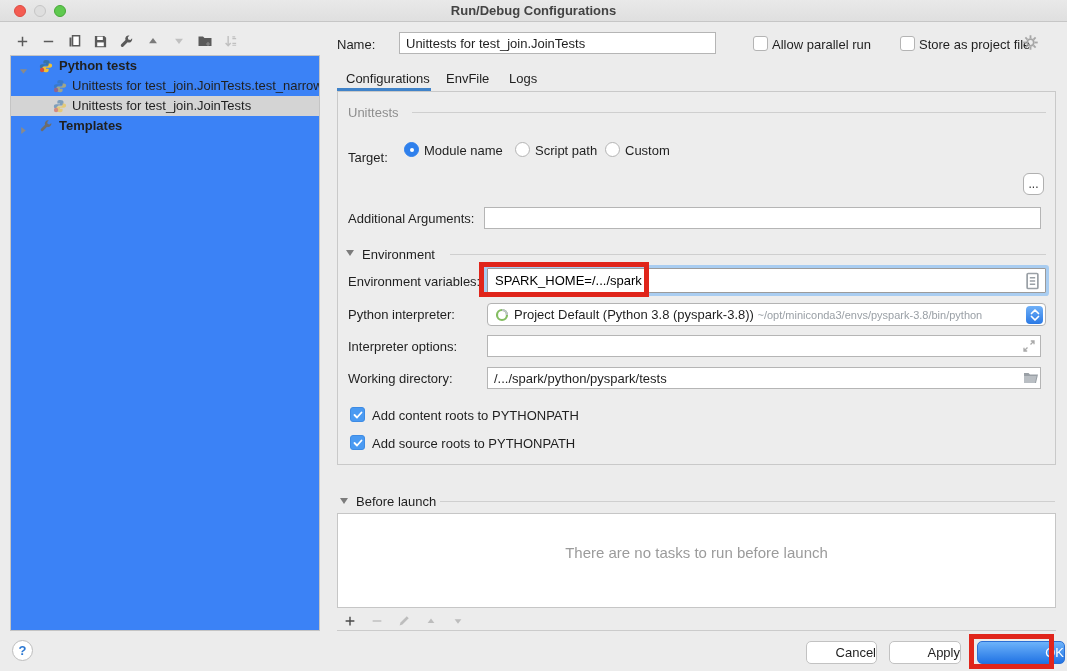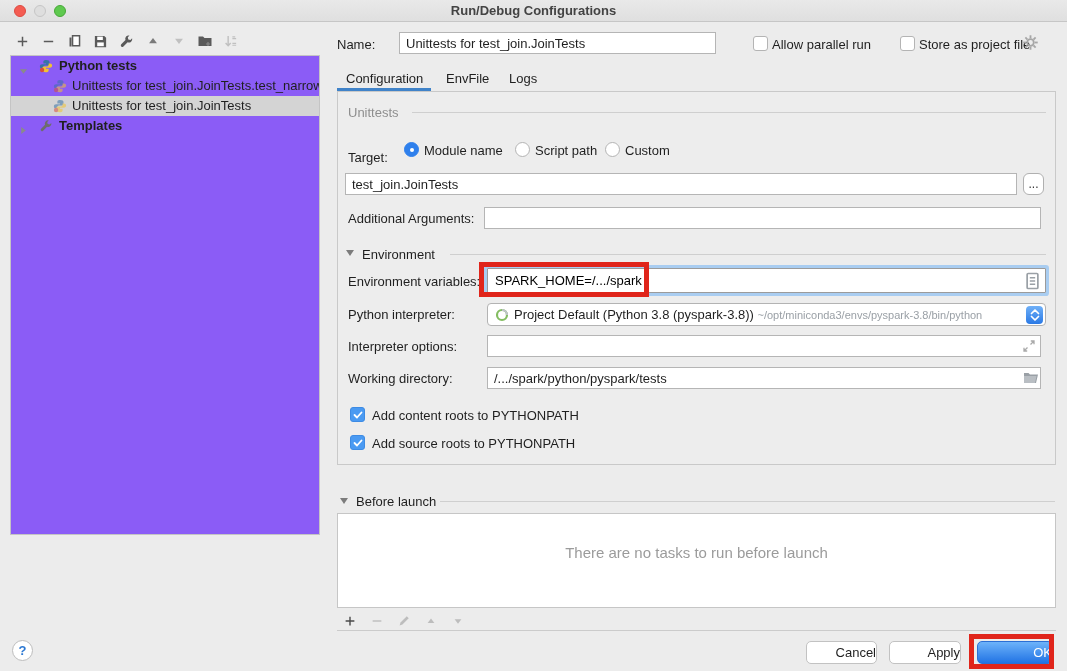"Python tests" .tree-panel { background: #8b5cf6 -> #3b82f6; height: 480px -> 576px }
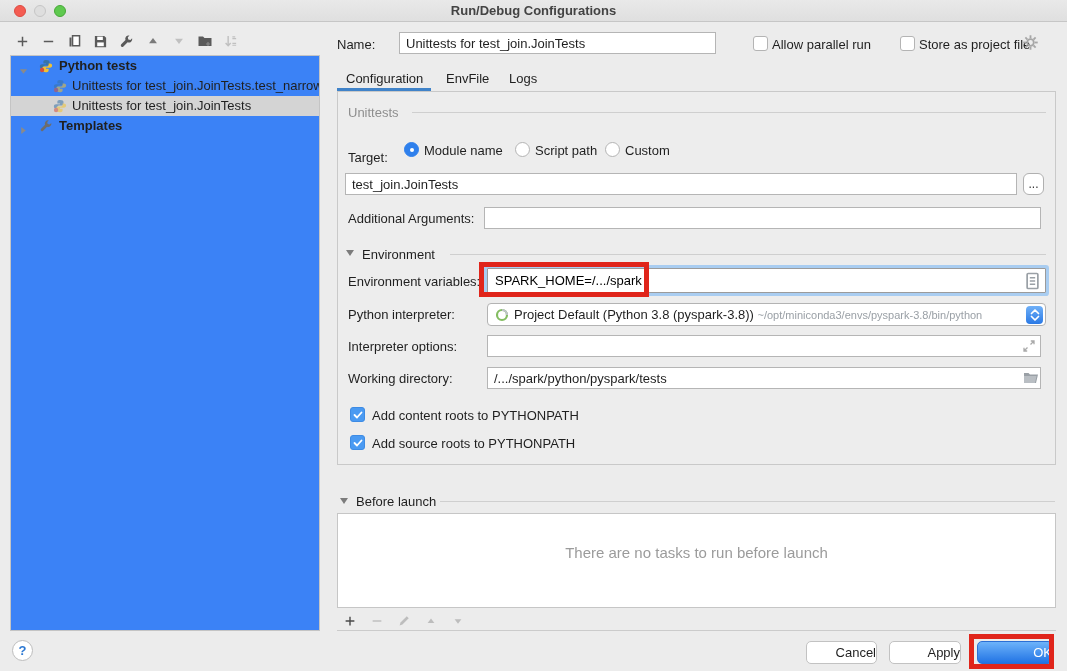"Configuration" span.tab-label { text: Configuration -> Configurations }
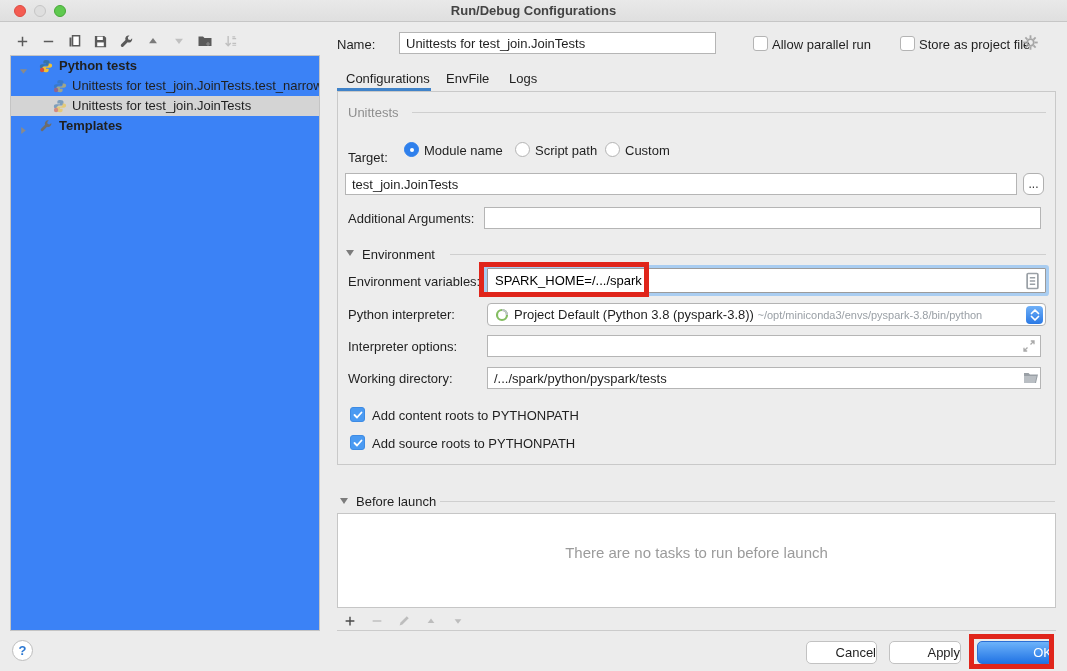"test_join.JoinTests" input.fld { html: <input> -> none }
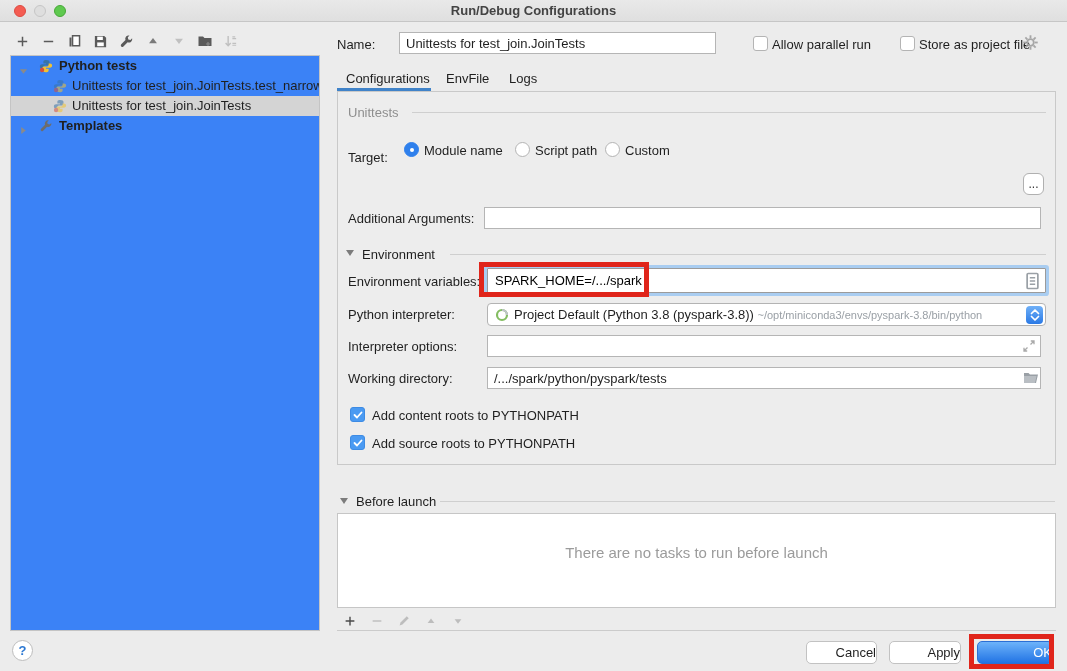"OK" button.btn { width: 76px -> 88px }
